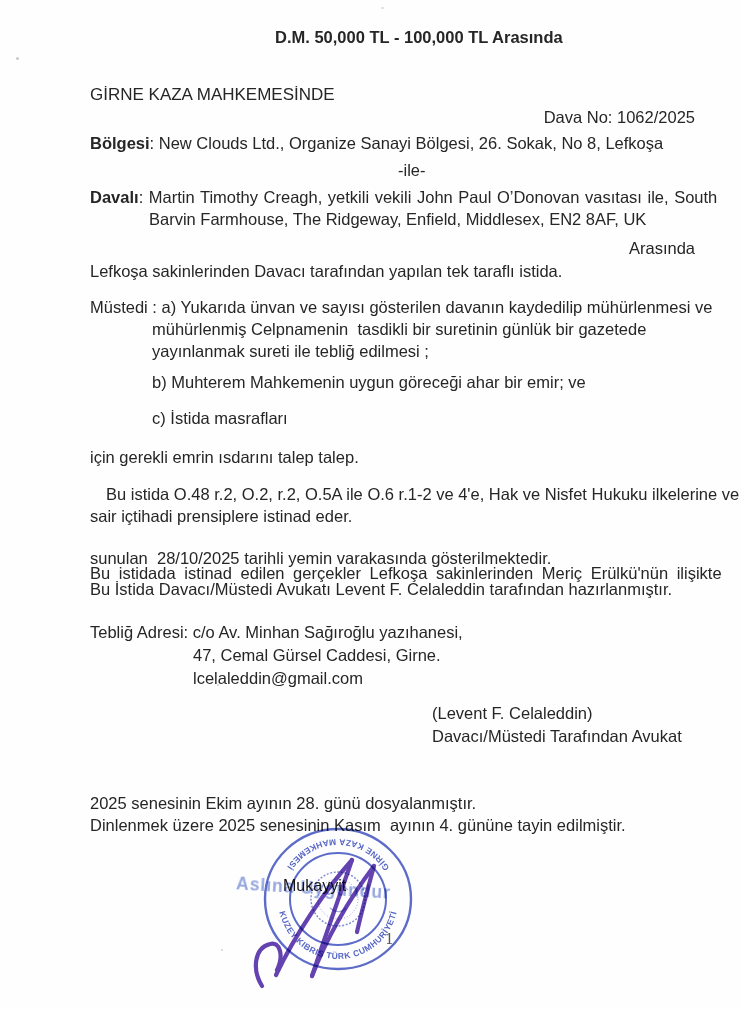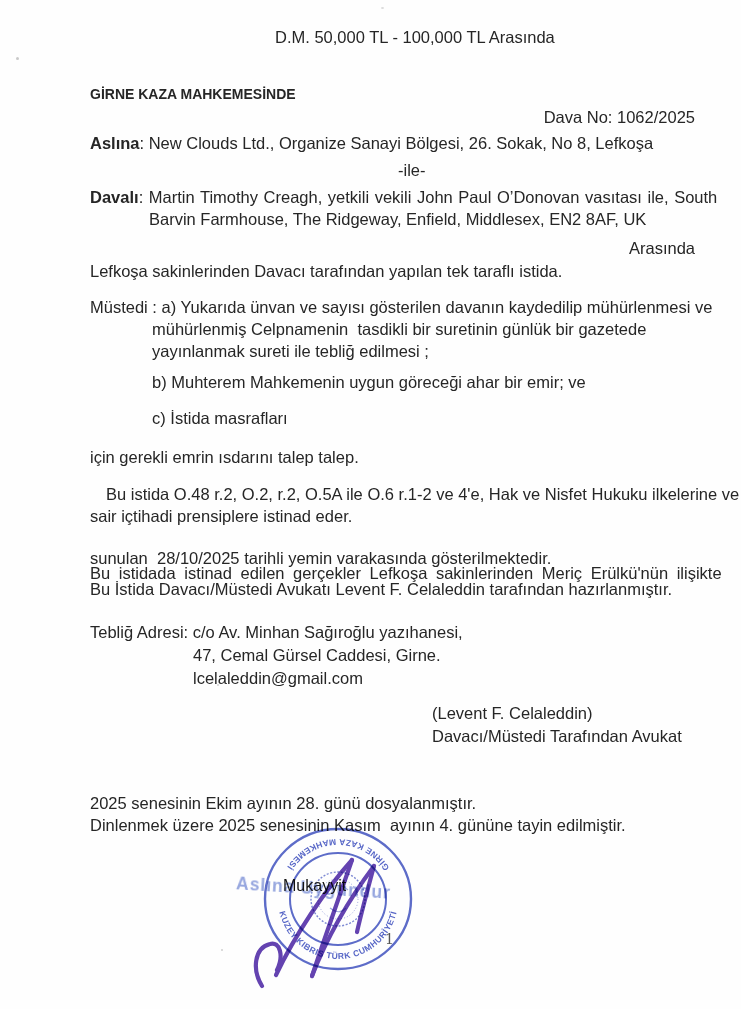"D.M. 50,000 TL - 100,000" div.ln { font-weight: none -> bold }
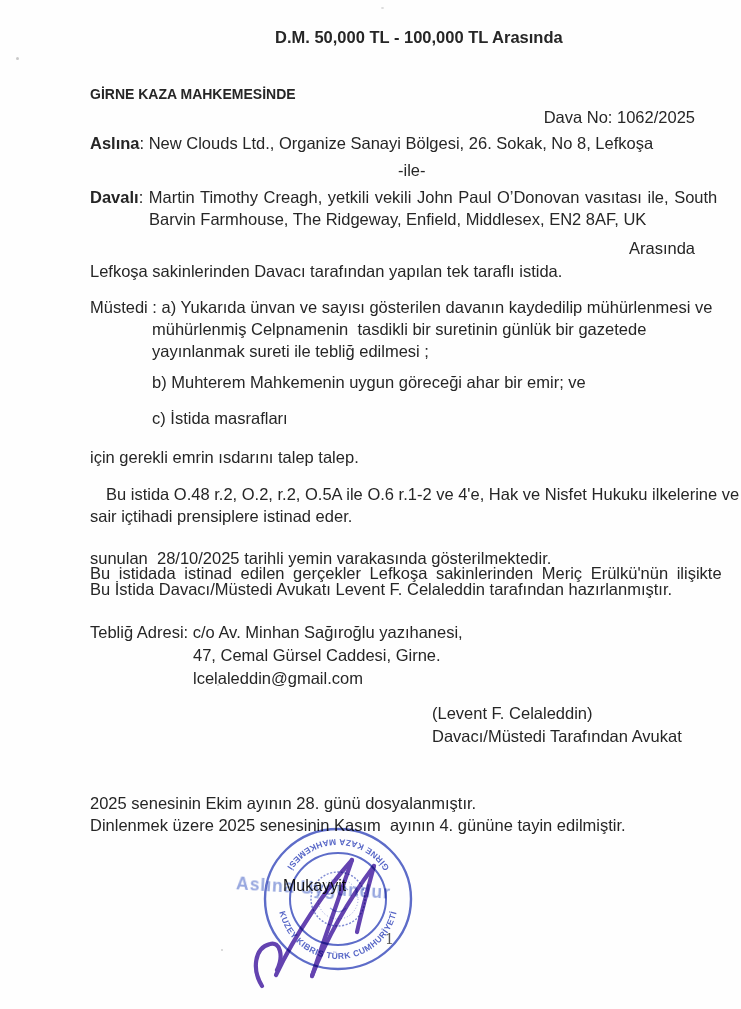"GİRNE KAZA MAHKEMESİNDE" div.ln { font-size: 14px -> 17px; font-weight: bold -> none }
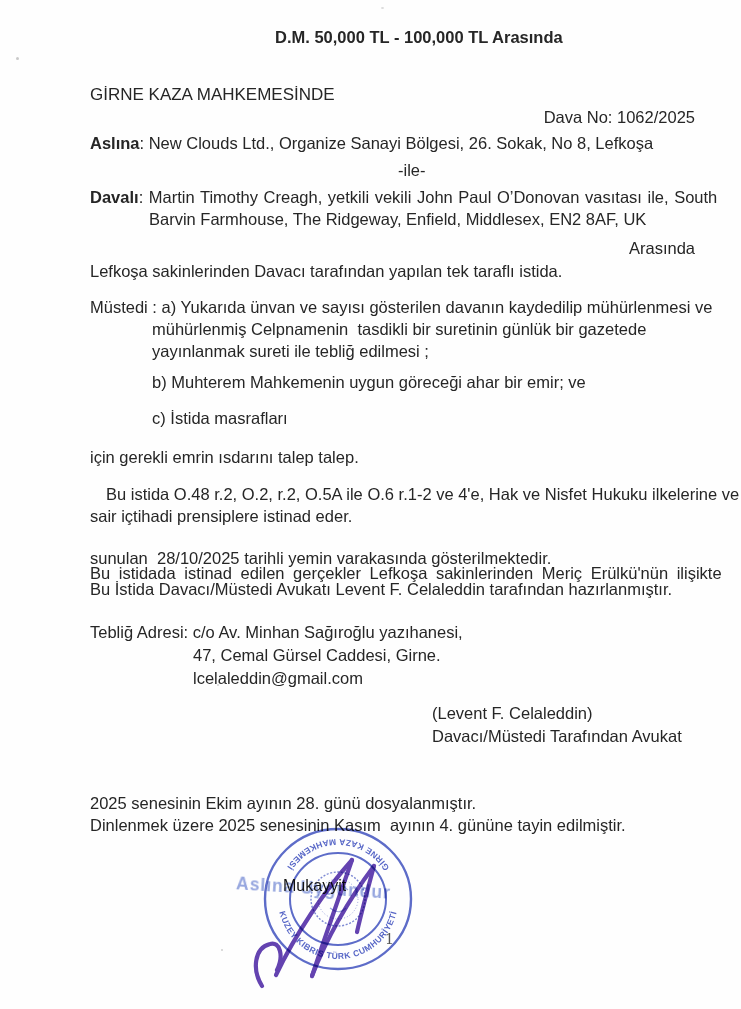"Aslına" span.b { text: Aslına -> Bölgesi }
